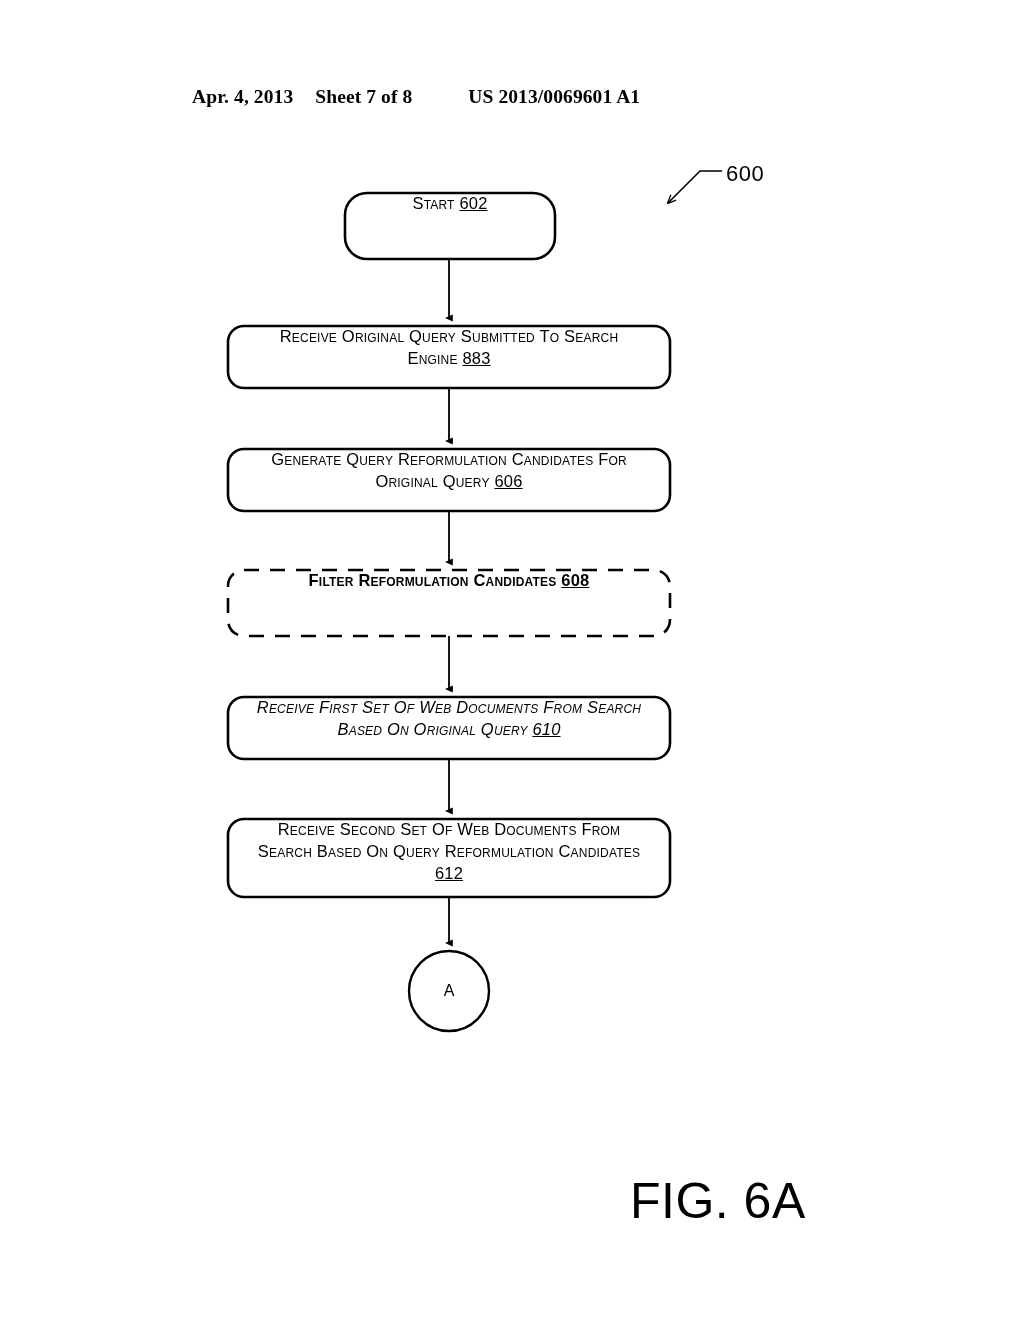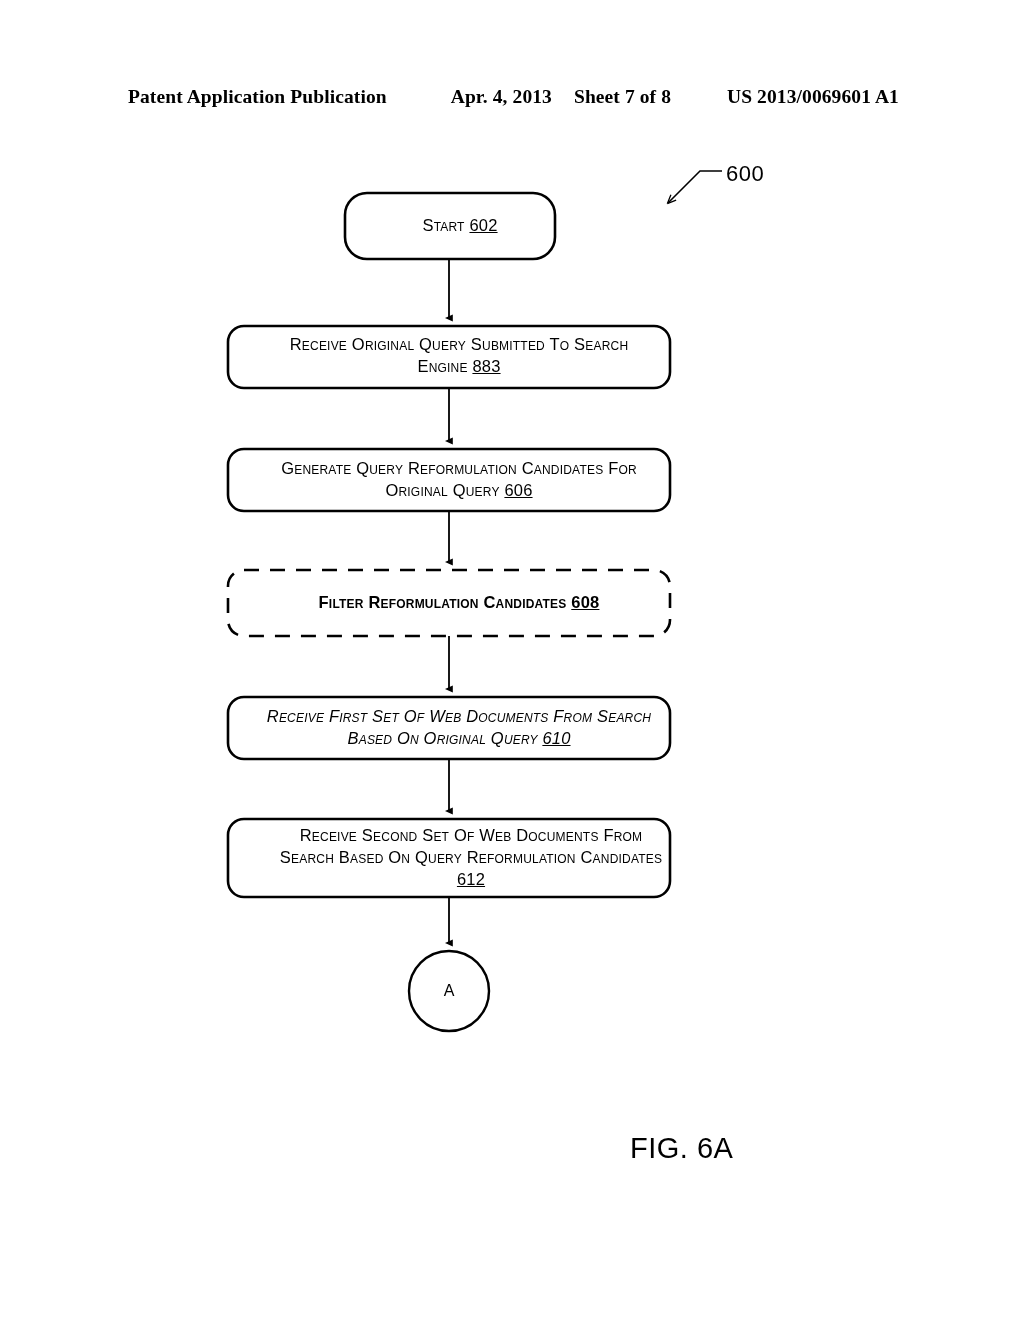"Patent Application Publication" span.hdr-pub { html: <span>Patent Application Publication</span> -> none }
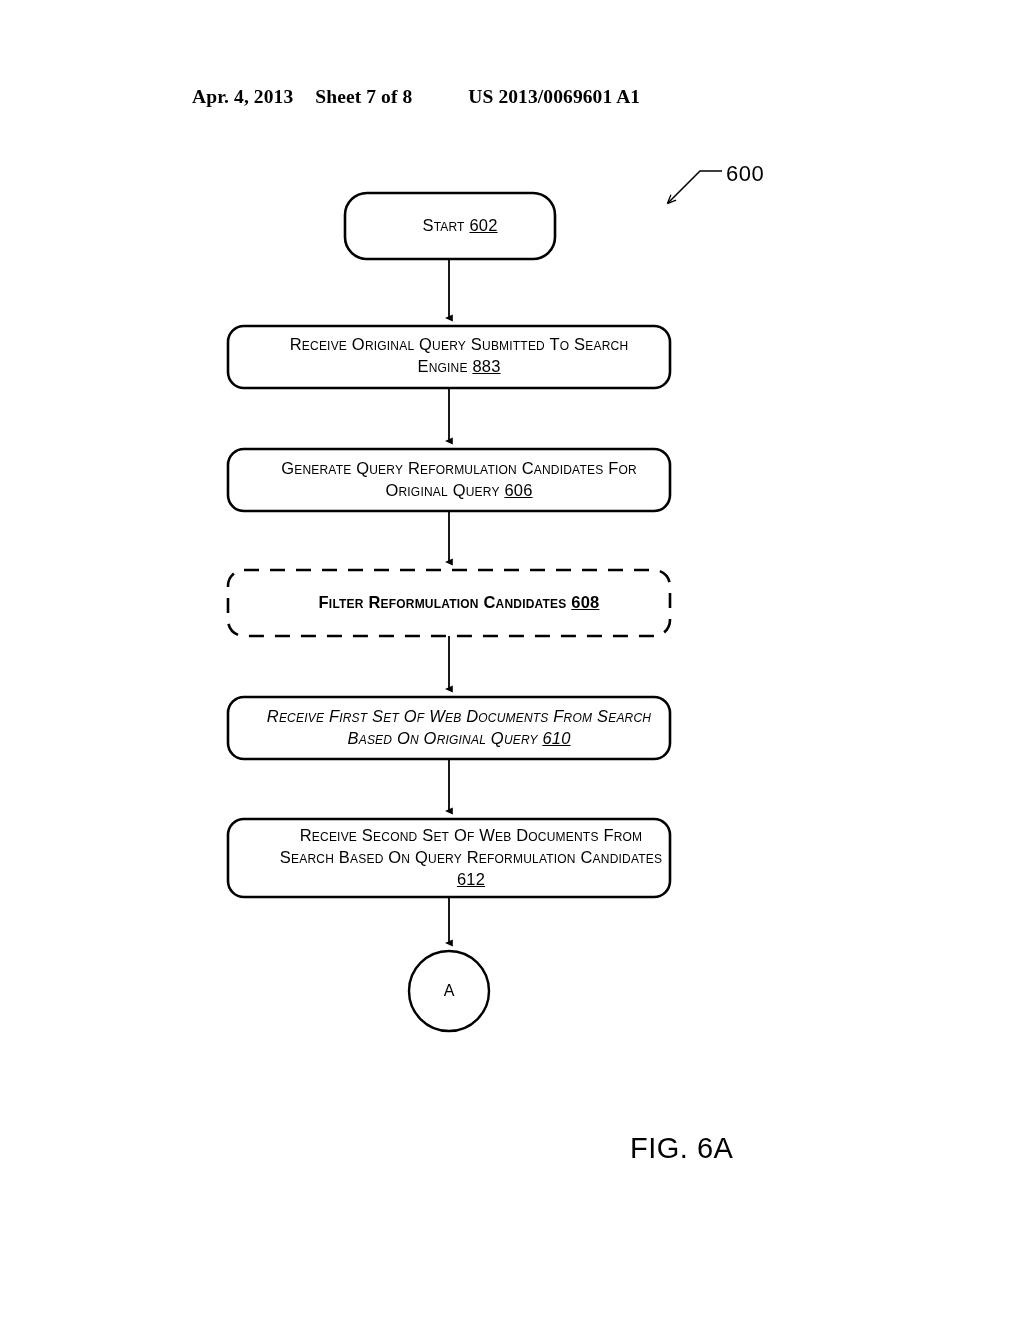"Start 602" .node-text { align-items: center -> flex-start; padding-left: 10px -> none }
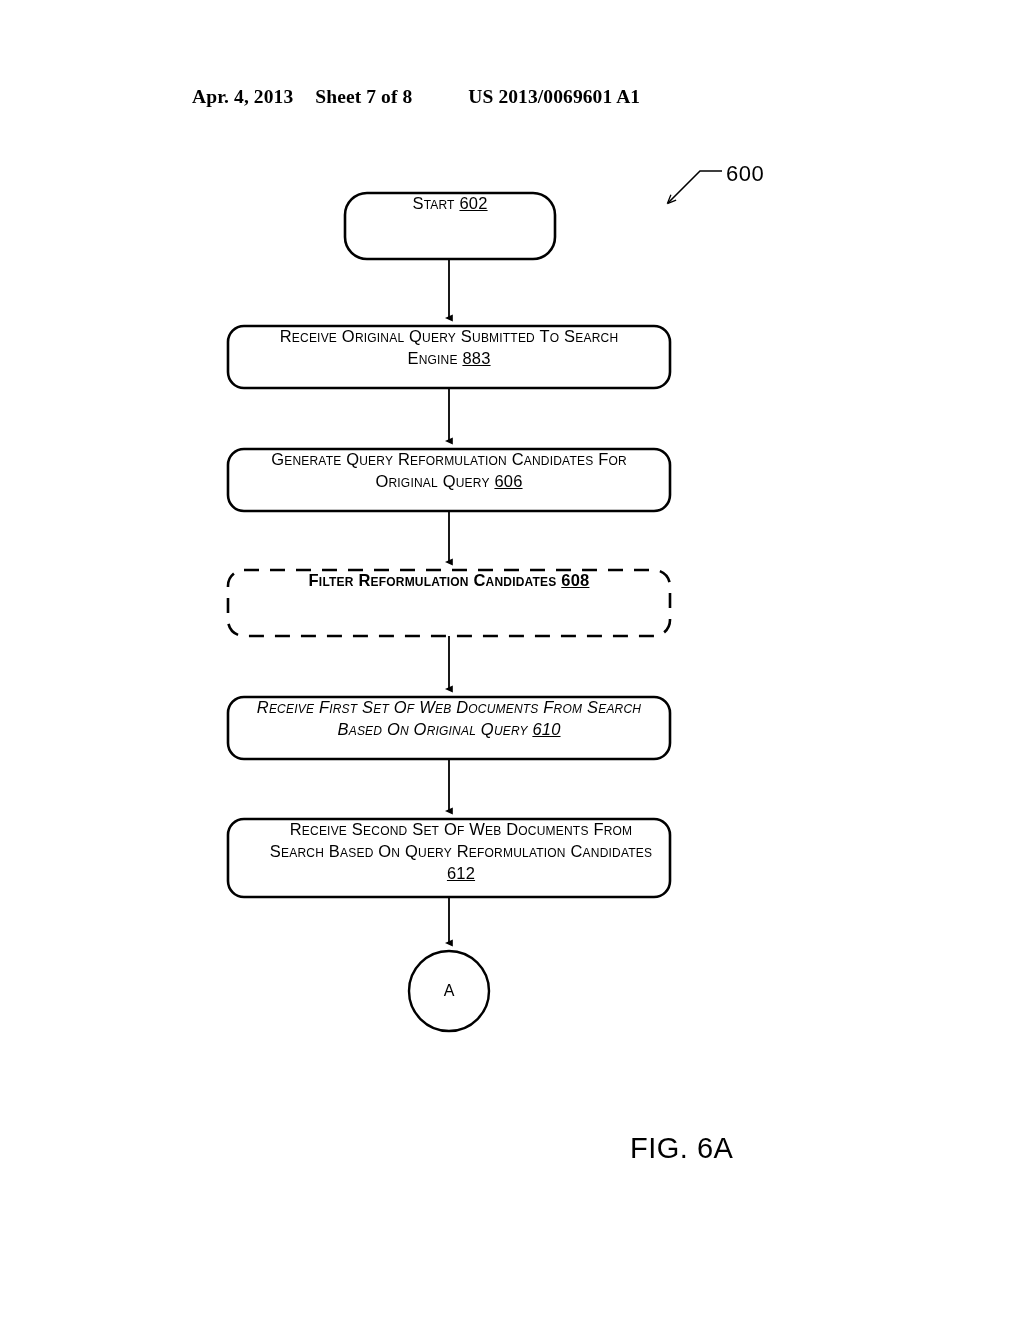"Receive Second Set Of Web" .n-612 { left: 240px -> 228px }
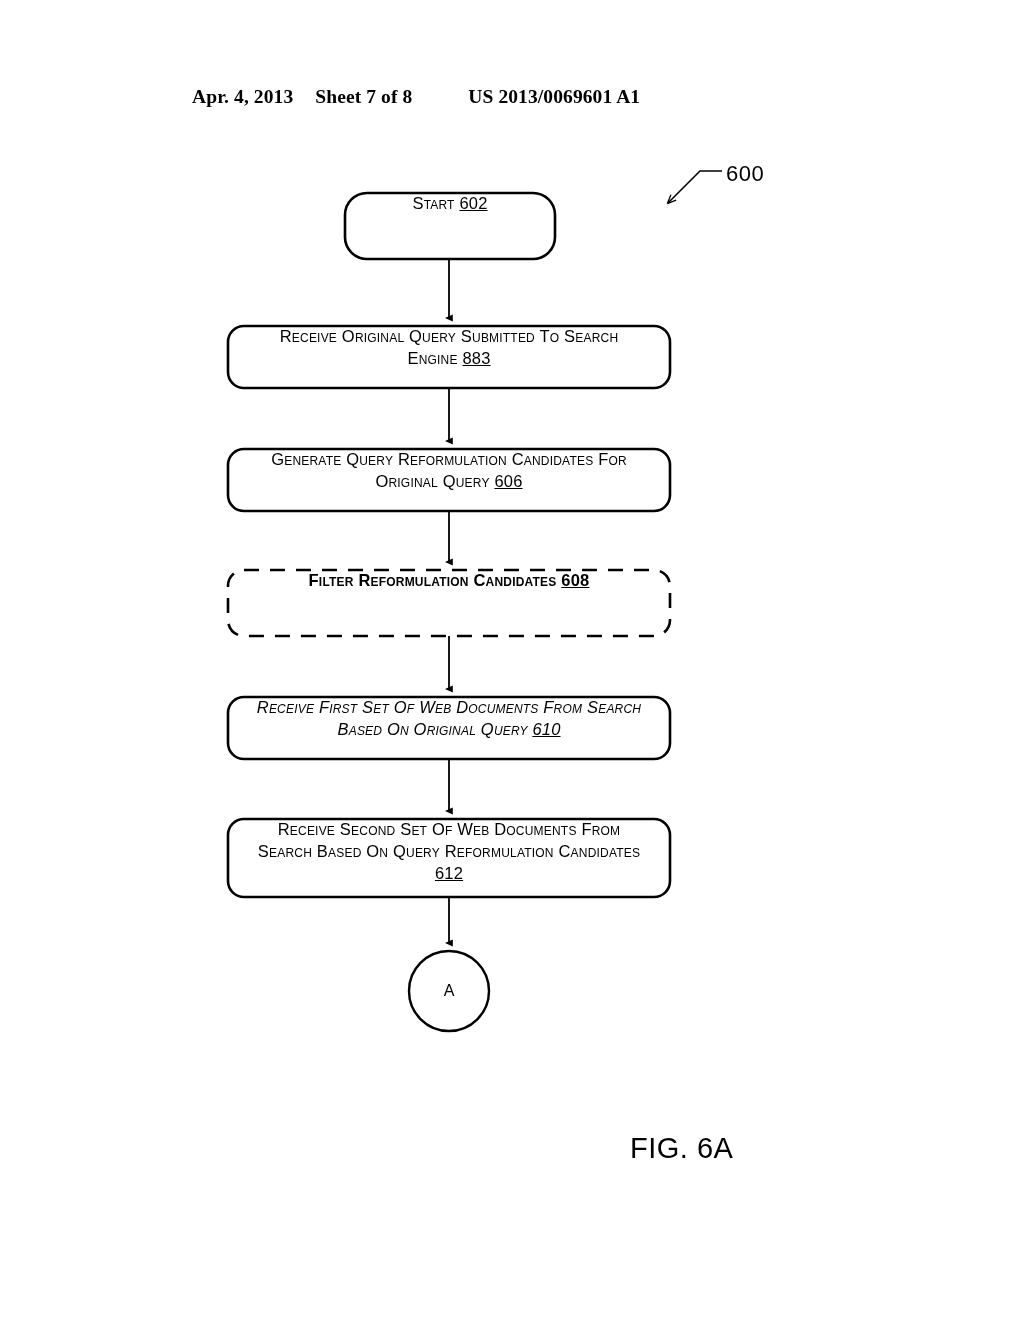"FIG. 6A" .fig-caption { font-size: 29px -> 50px; top: 1132px -> 1172px }
